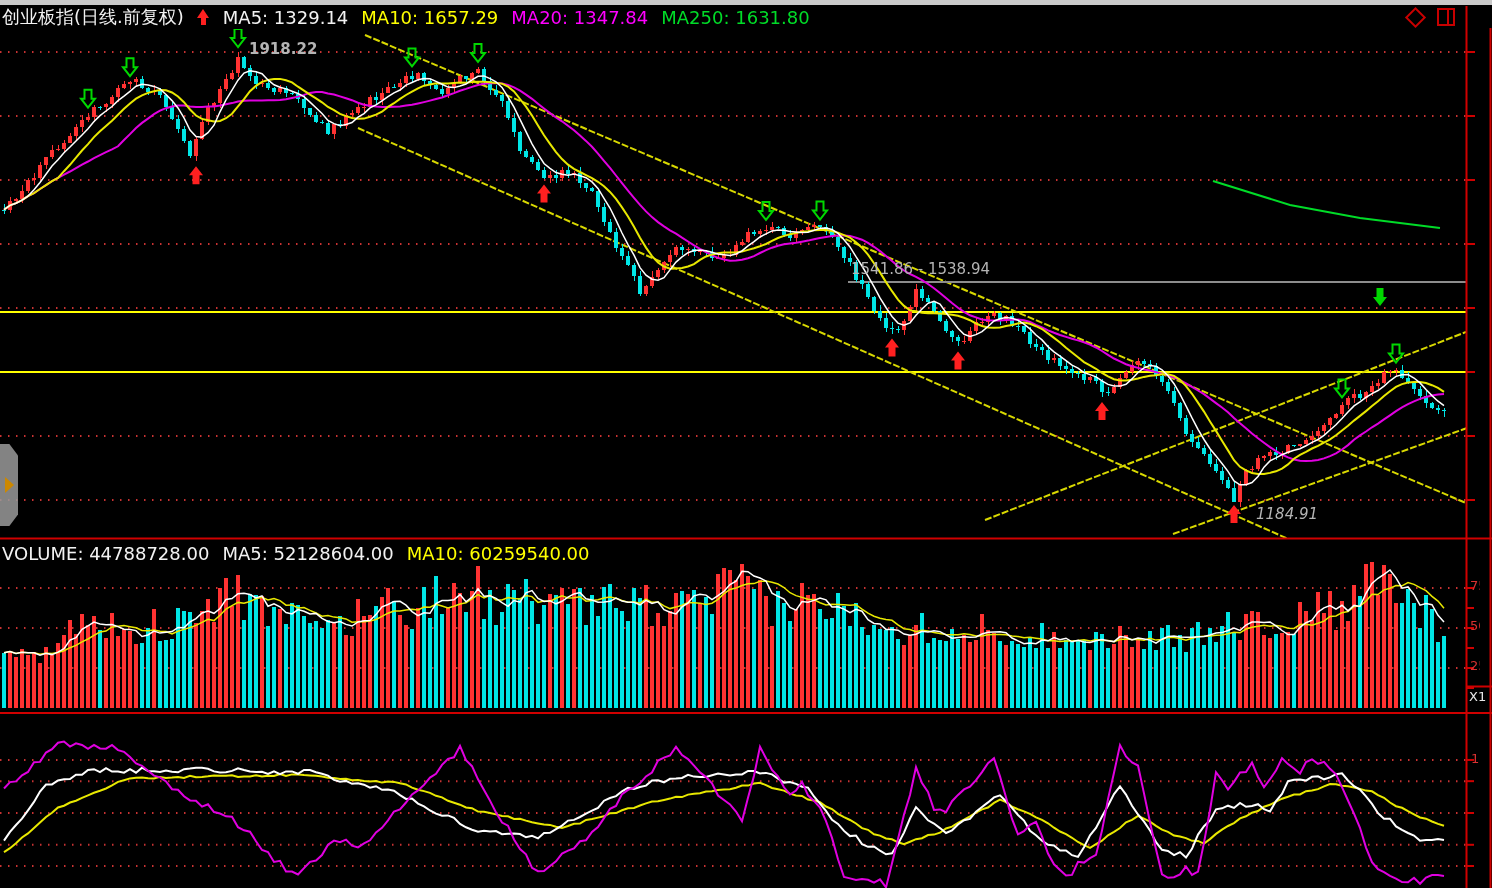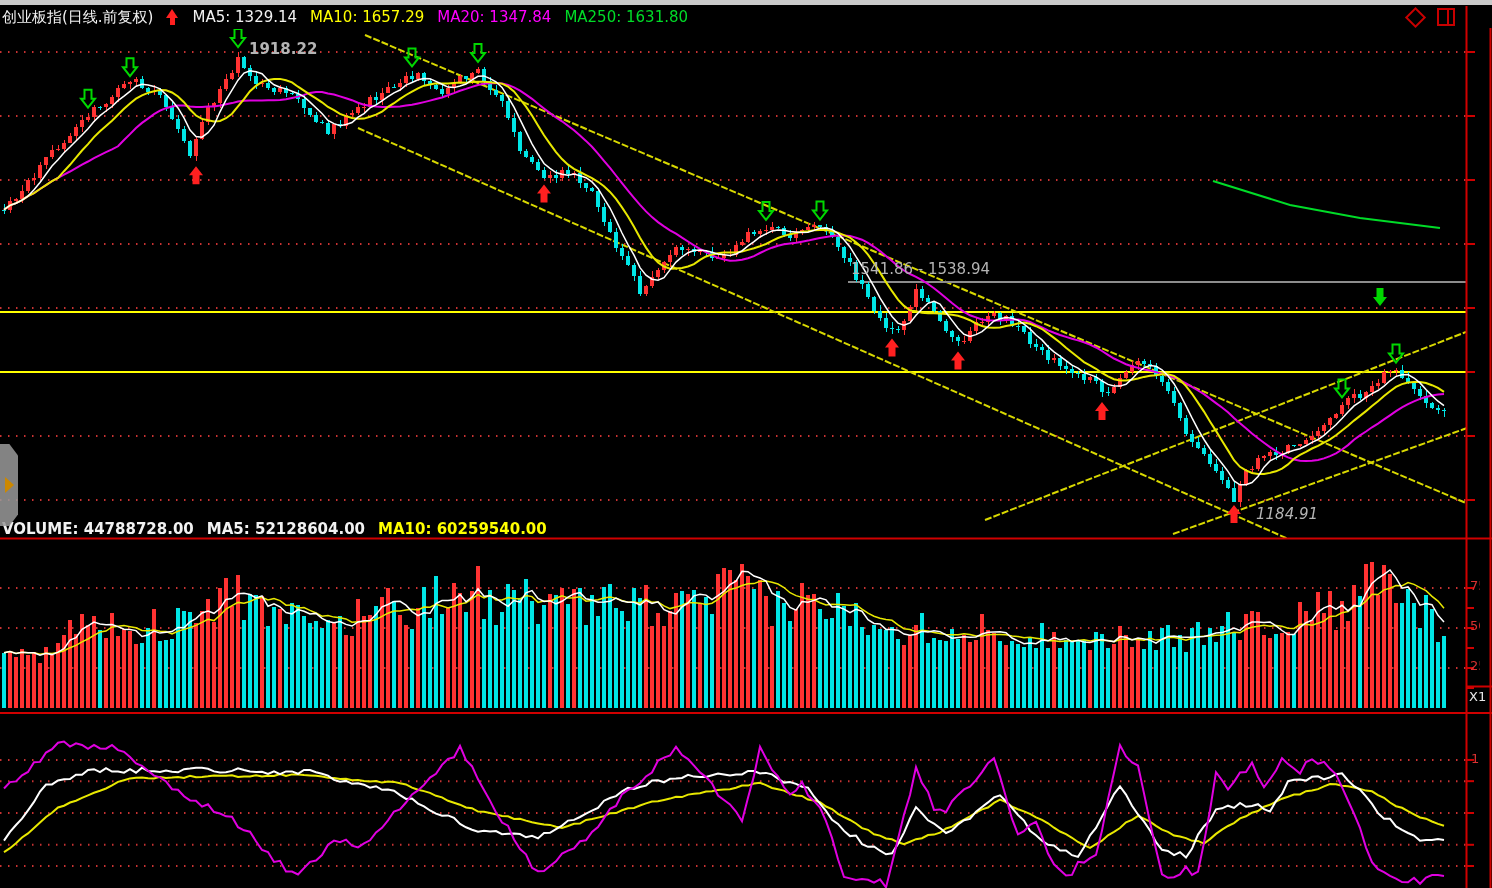"创业板指(日线.前复权)" .hdr { font-size: 15px -> 18px }
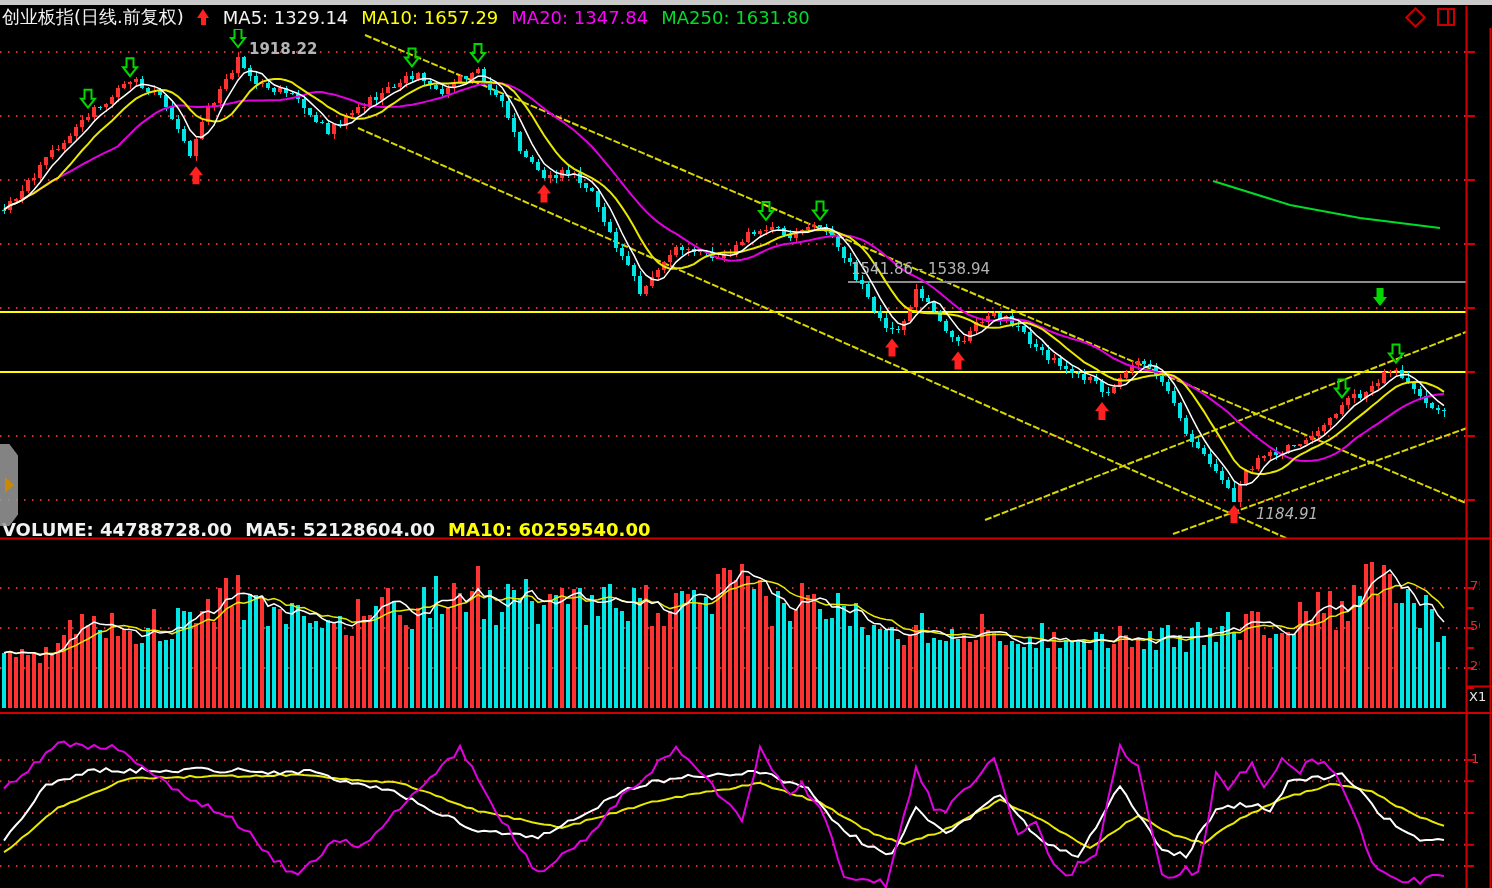"VOLUME: 44788728.00" #vol-hdr { font-weight: bold -> none; top: 519px -> 543px }
